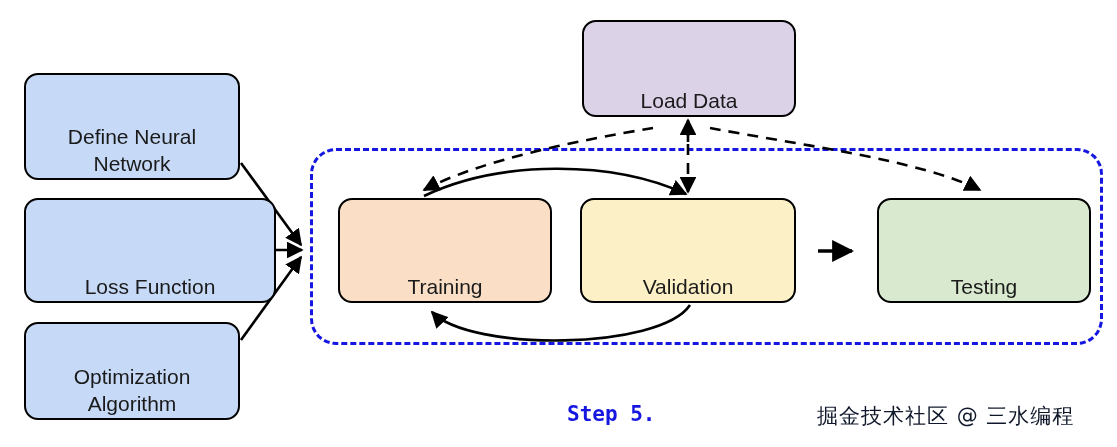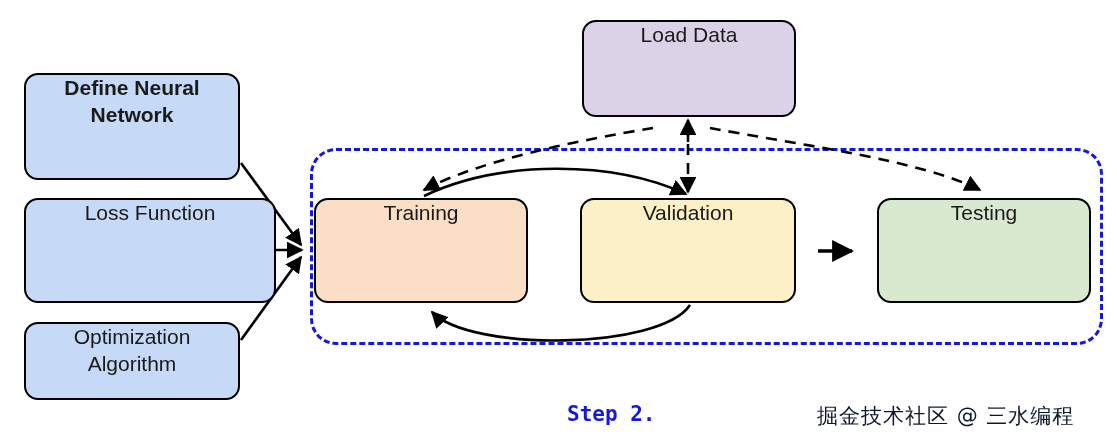"Load Data" .node { align-items: flex-start -> flex-end }
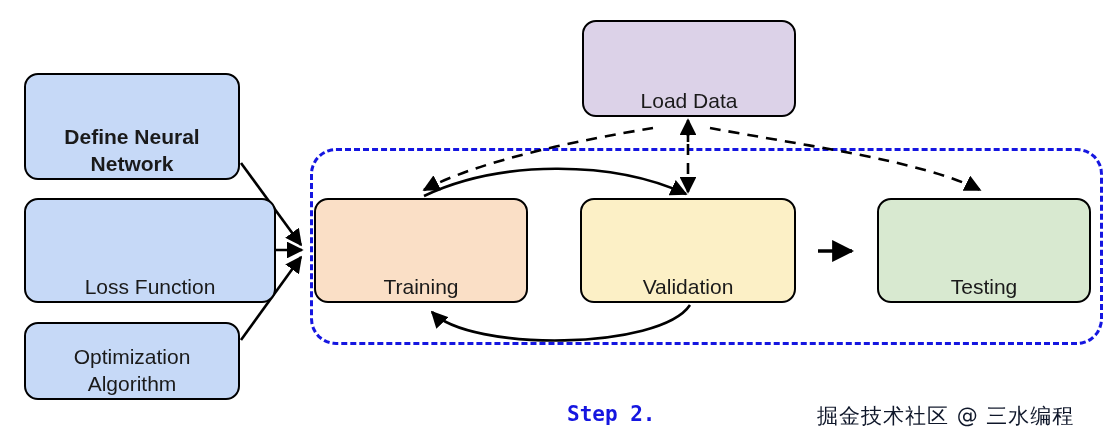"Define Neural" #node-define { font-weight: bold -> none }
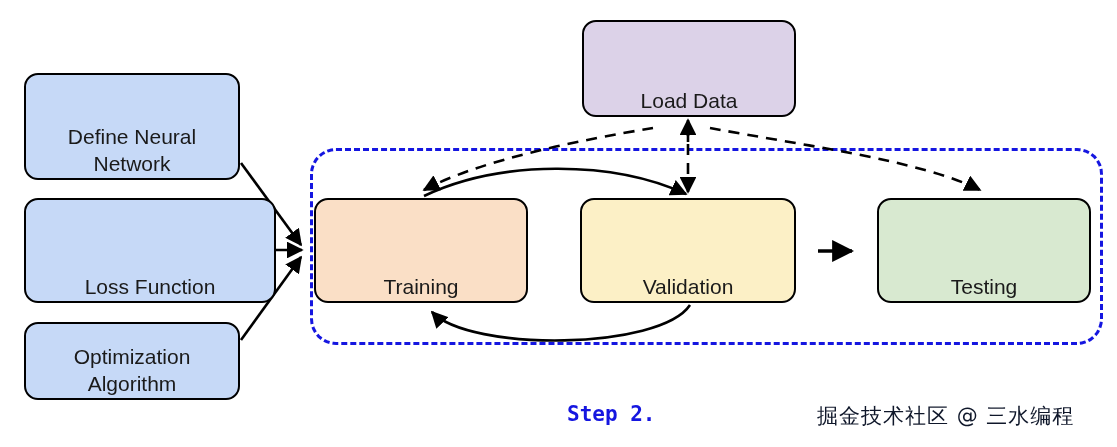"Training" #node-training { left: 314px -> 338px }
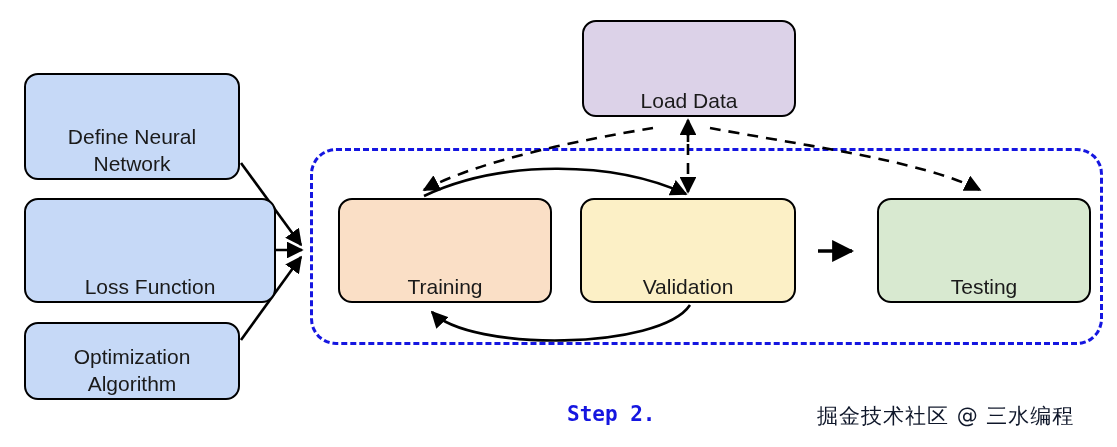"Optimization" #node-optimizer { height: 78px -> 98px }
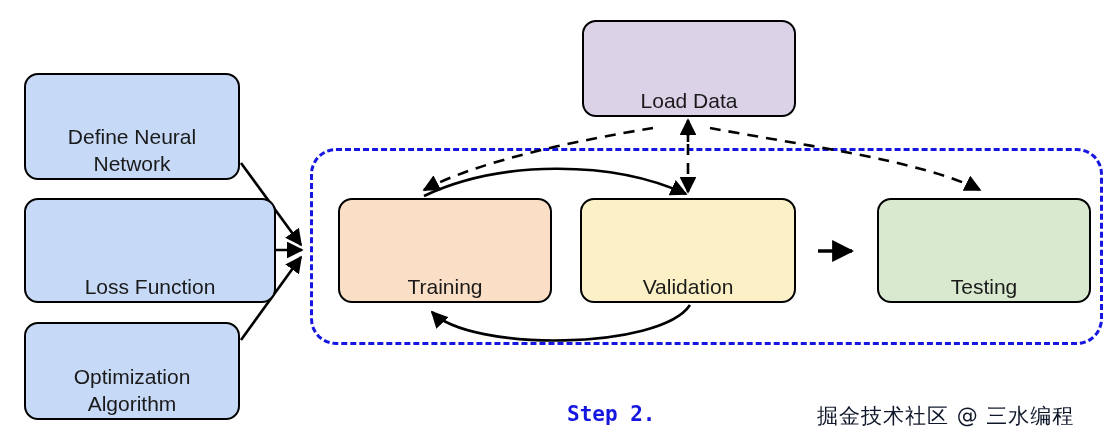"Step 2." div { text: 2 -> 5 }
